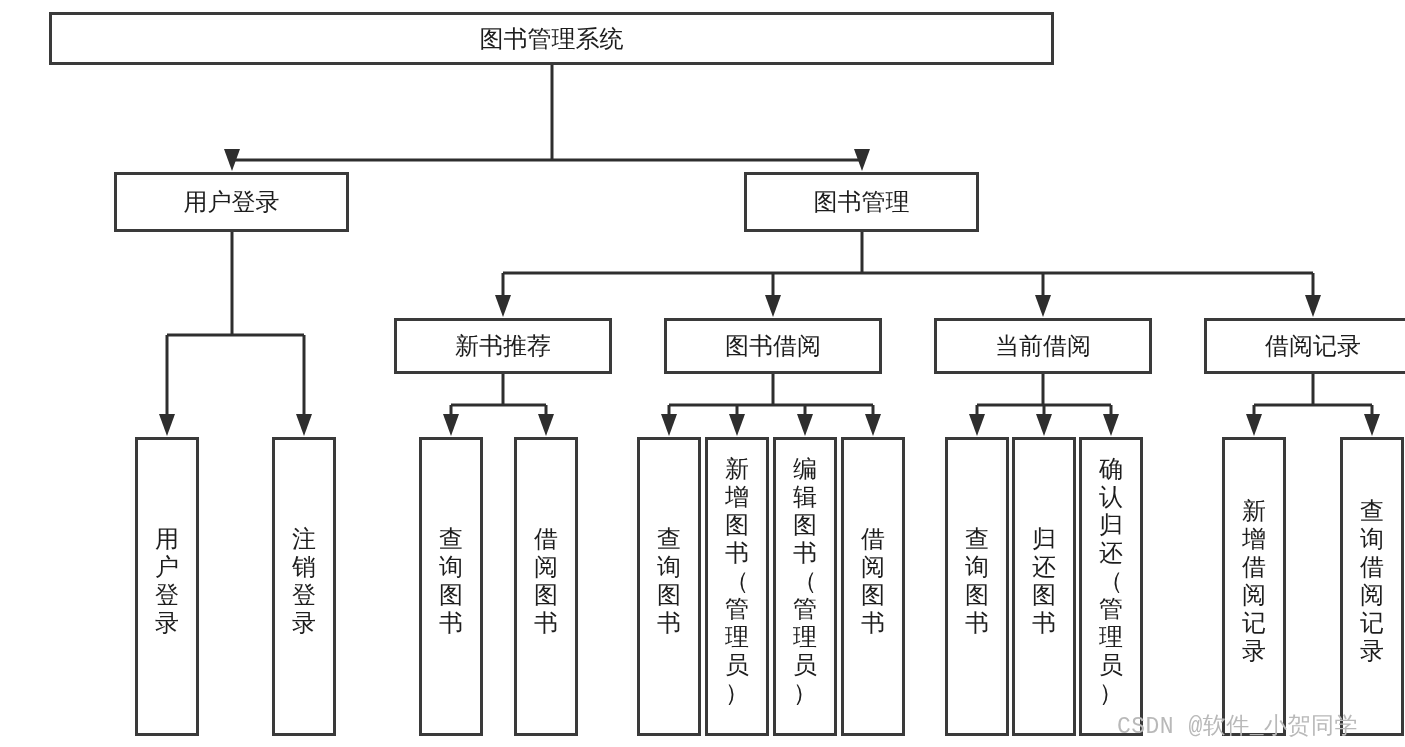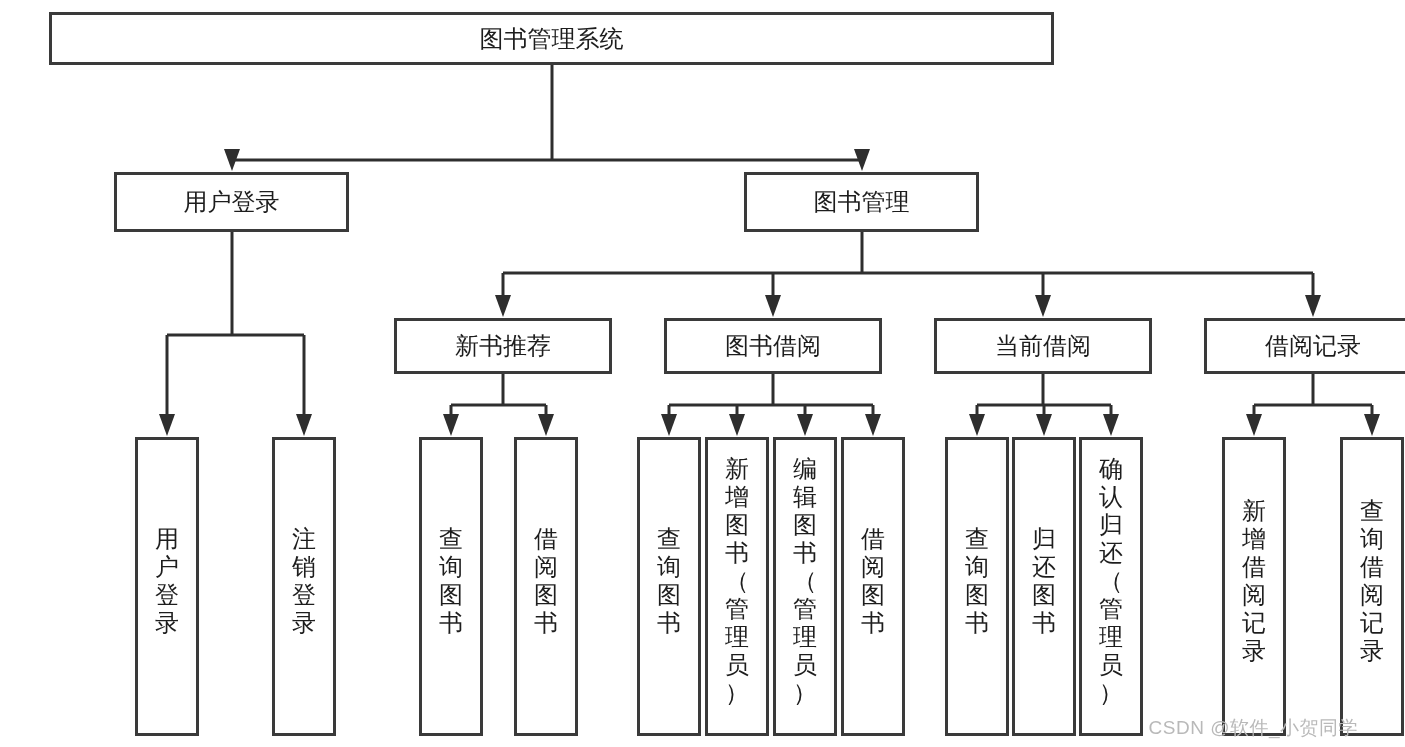"CSDN @软件_小贺同学" .watermark { font-family: Liberation Sans, sans-serif -> Liberation Mono, monospace; font-size: 19px -> 23px }
